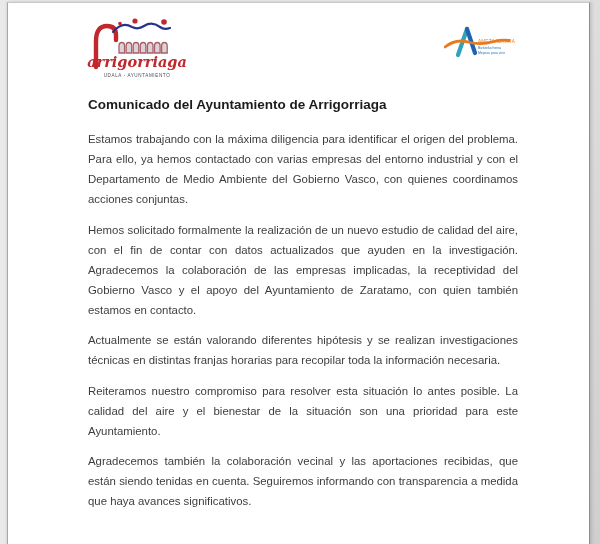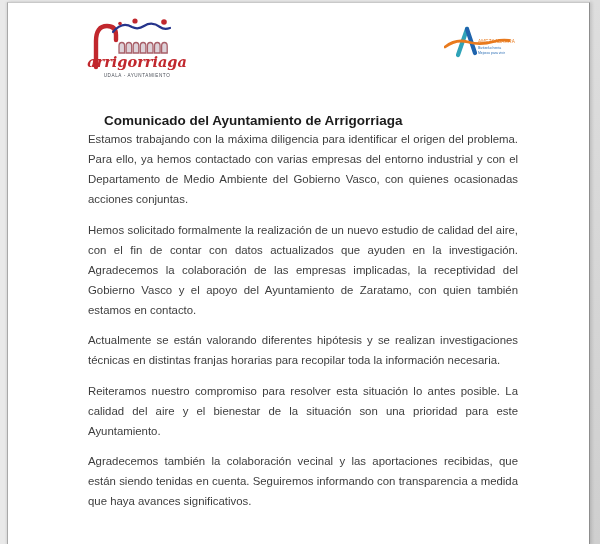"Comunicado del Ayuntamiento de" .doc-title { margin: 16px -> 0 }
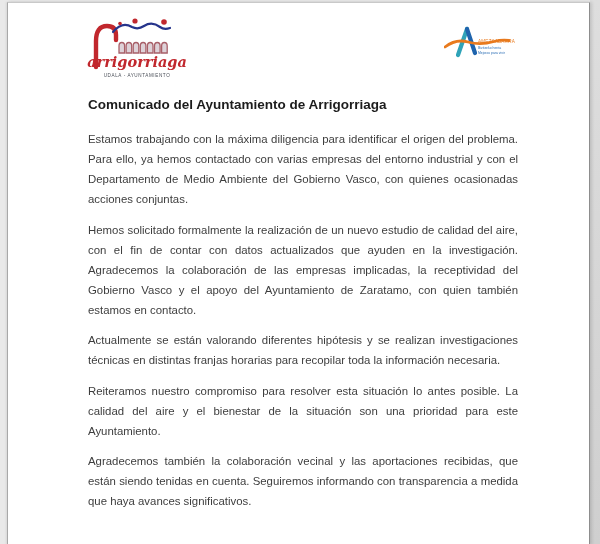"Estamos trabajando con la máxima" p { text: ocasionadas -> coordinamos }
